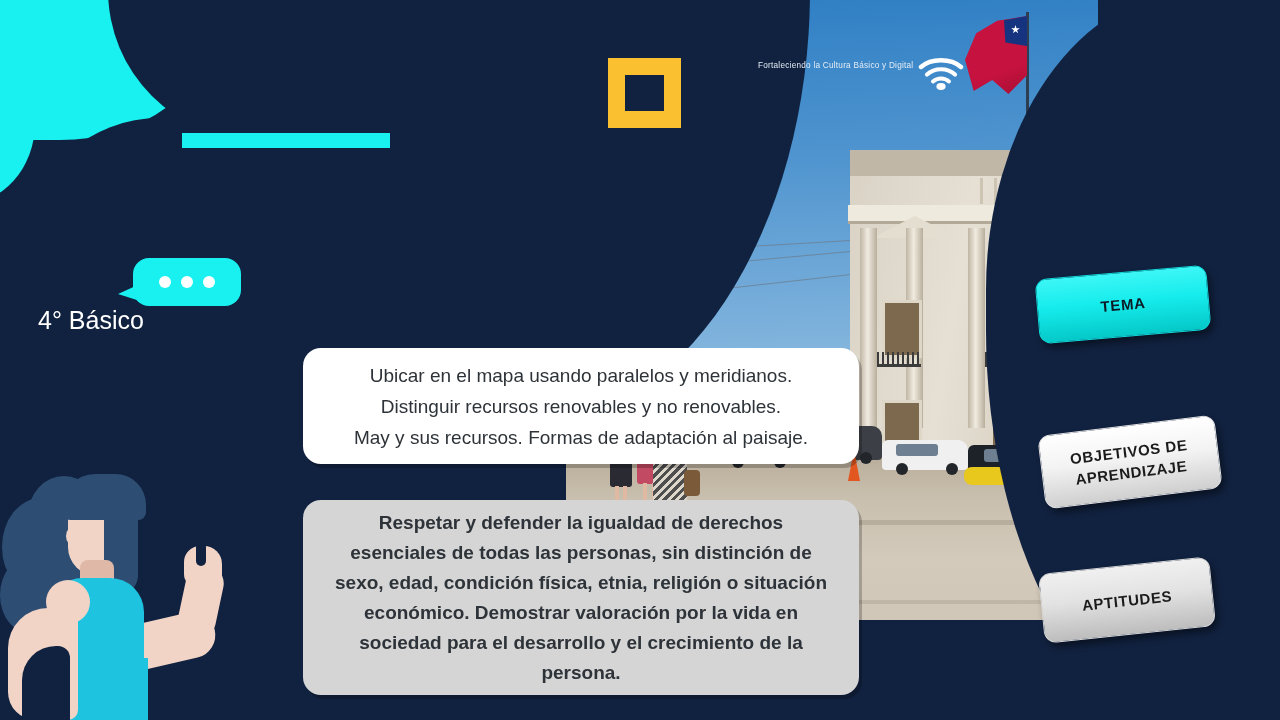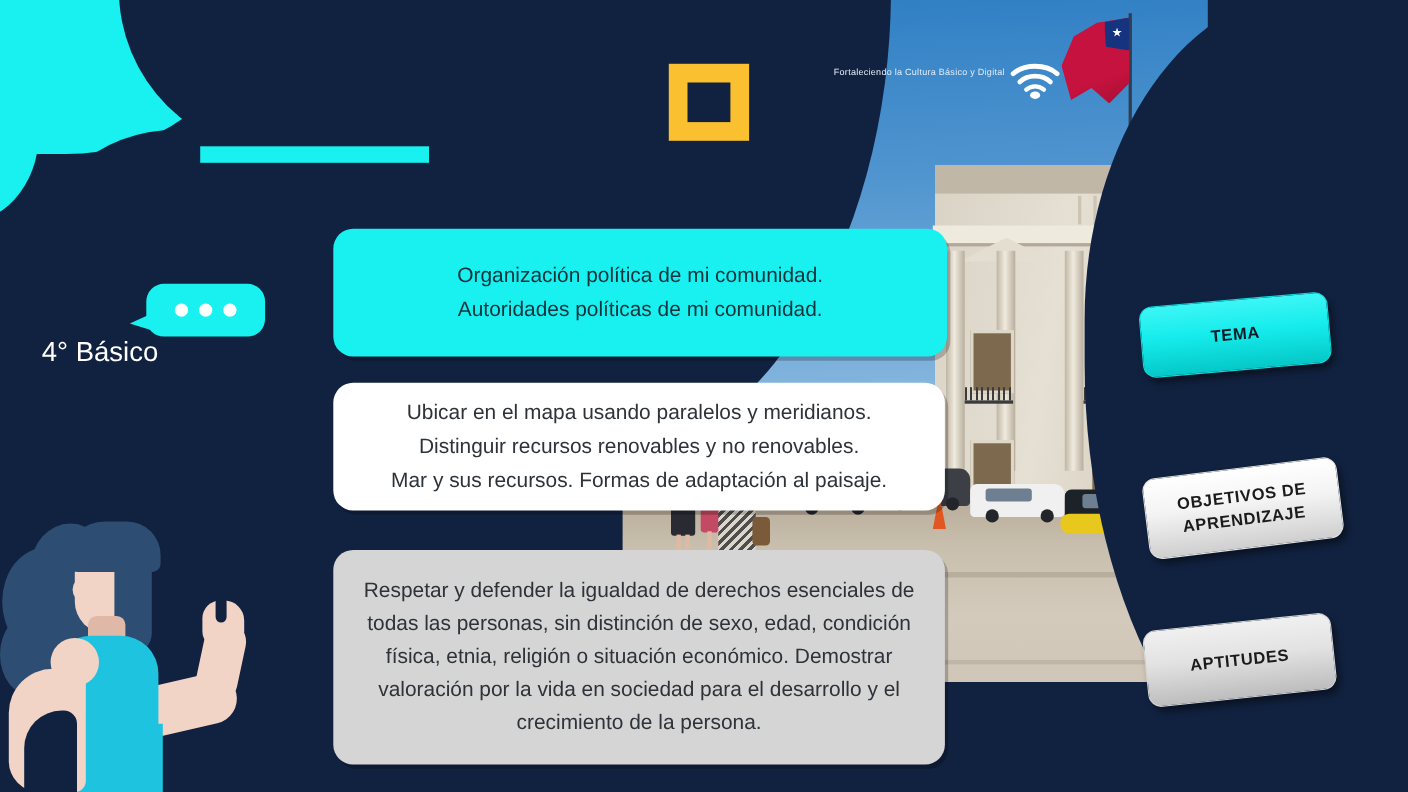"Organización política de mi comunidad." div.card { html: <div> <div>Organización política de mi comunidad. Autoridades políticas de mi comunidad.</div> </div> -> none }
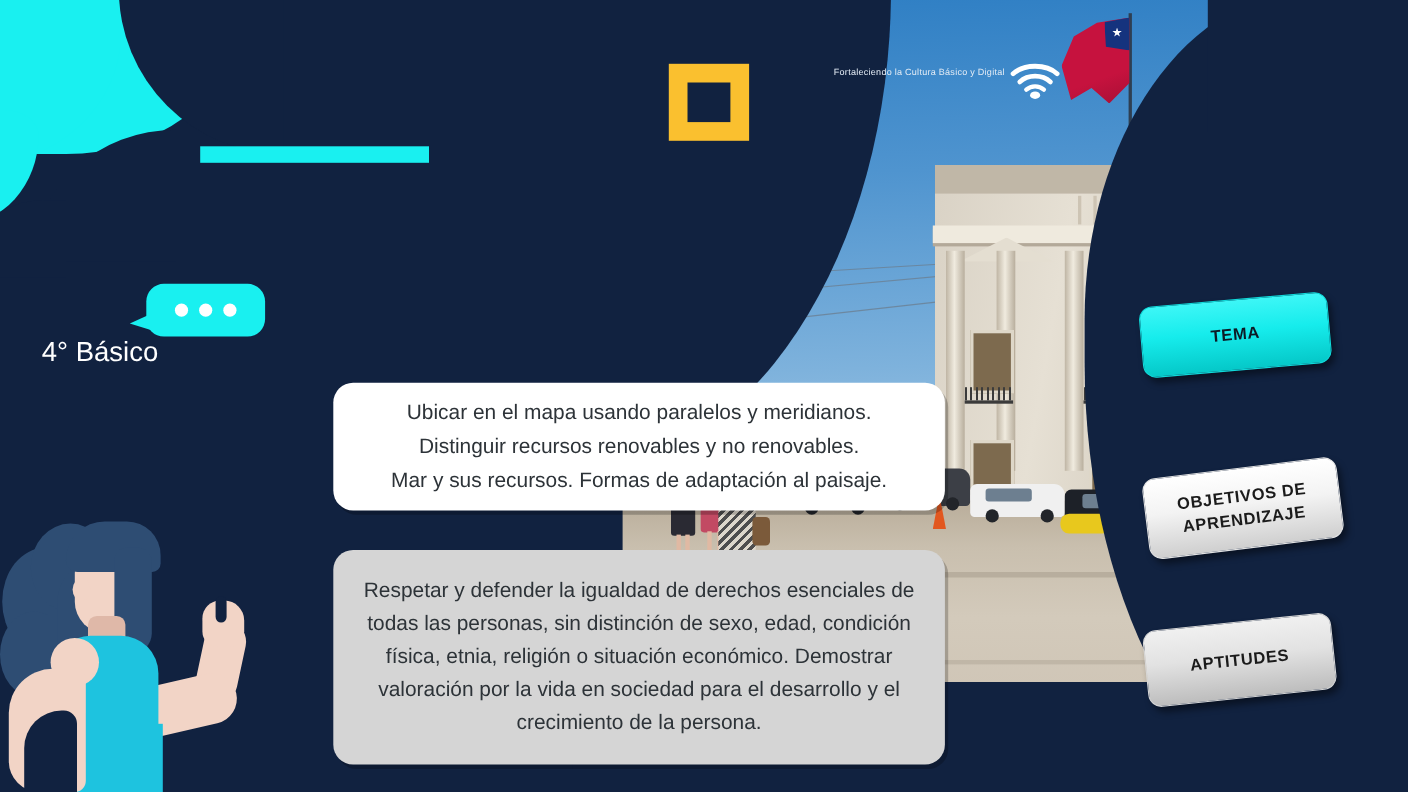"Ubicar en el mapa usando" div.card-inner { text: Mar -> May }
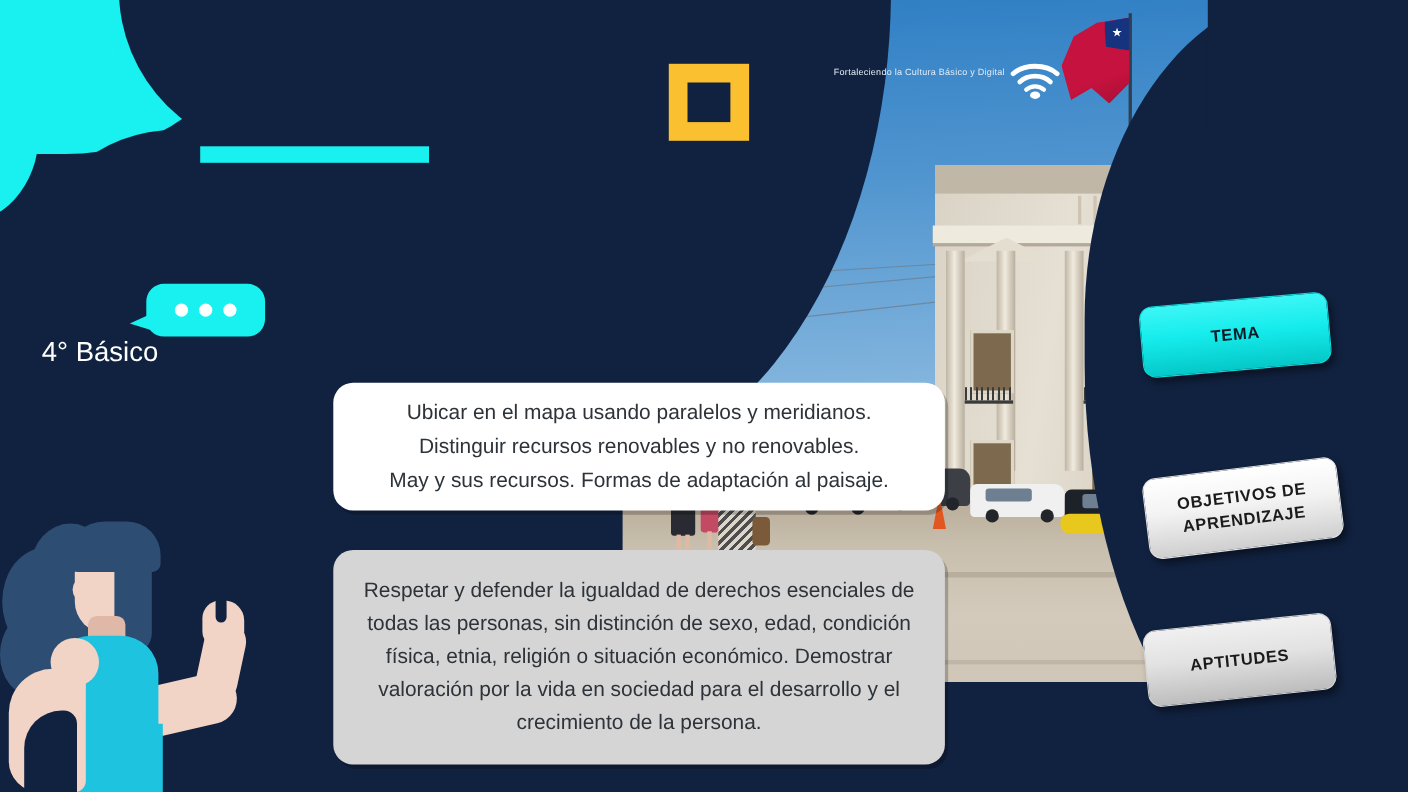"Respetar y defender la igualdad" .card-3 { font-weight: none -> bold }
